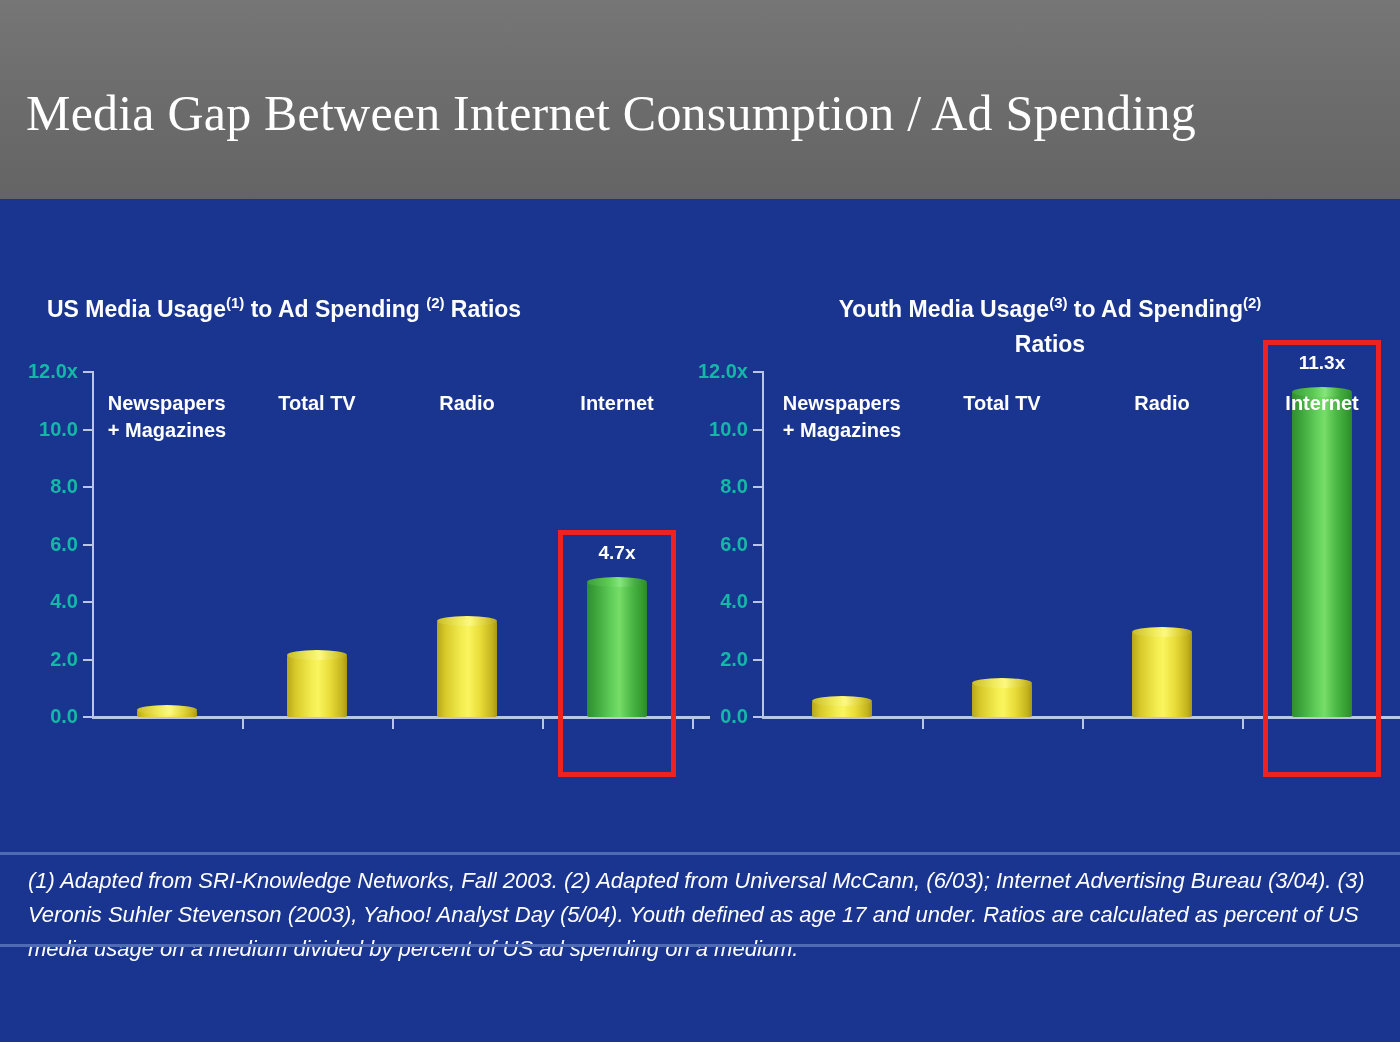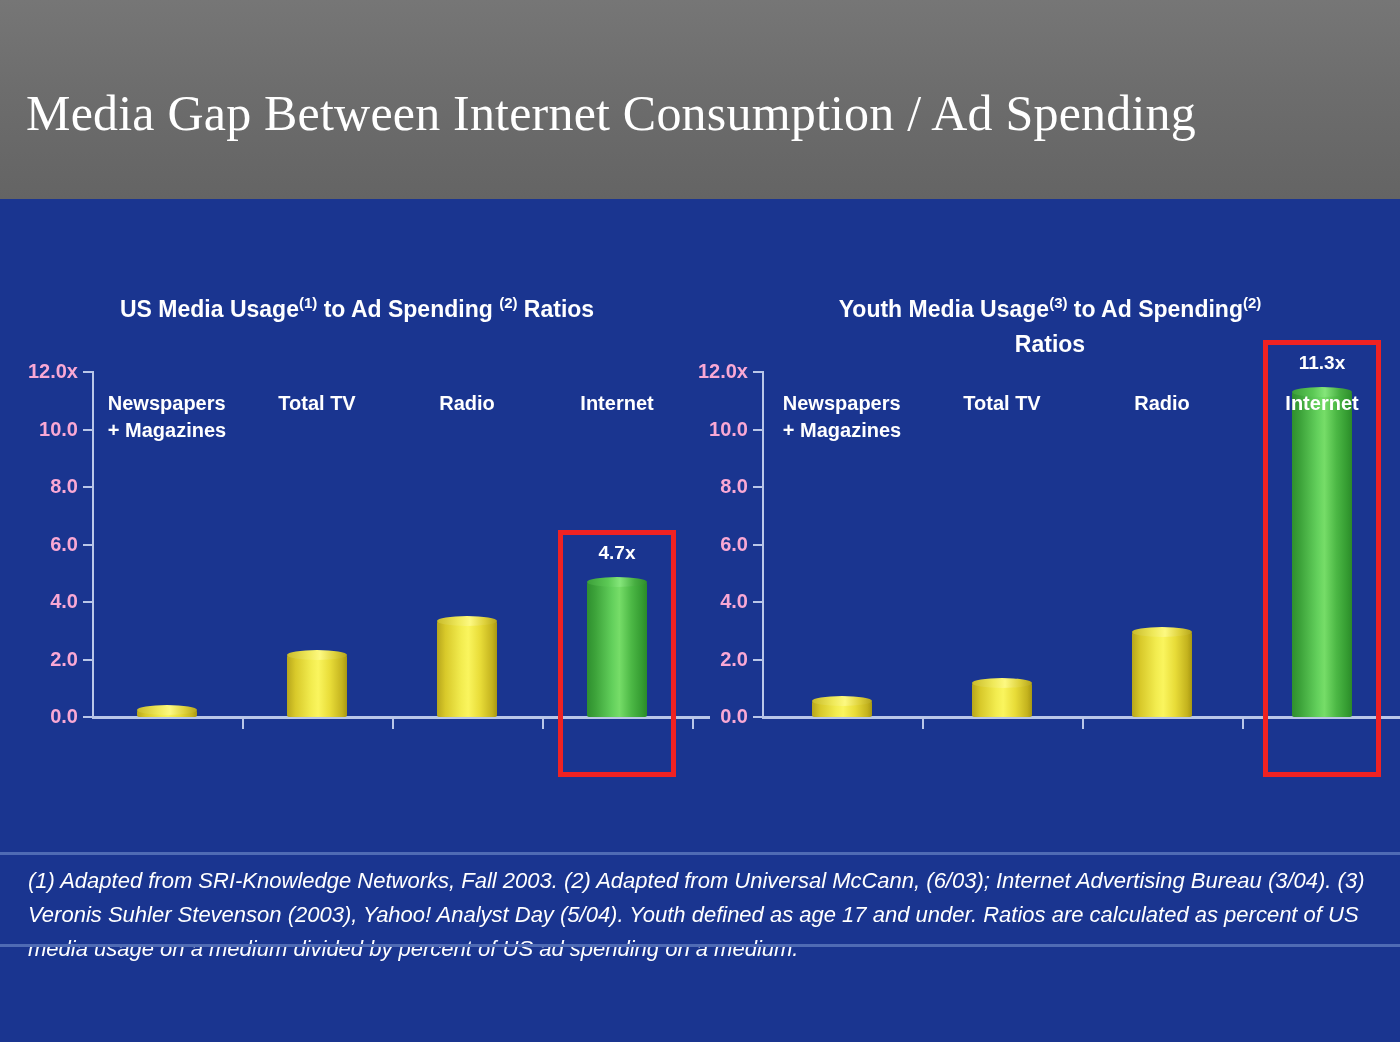"US Media Usage(1) to Ad" #panel-left .panel-title { padding-left: 120px -> 47px }
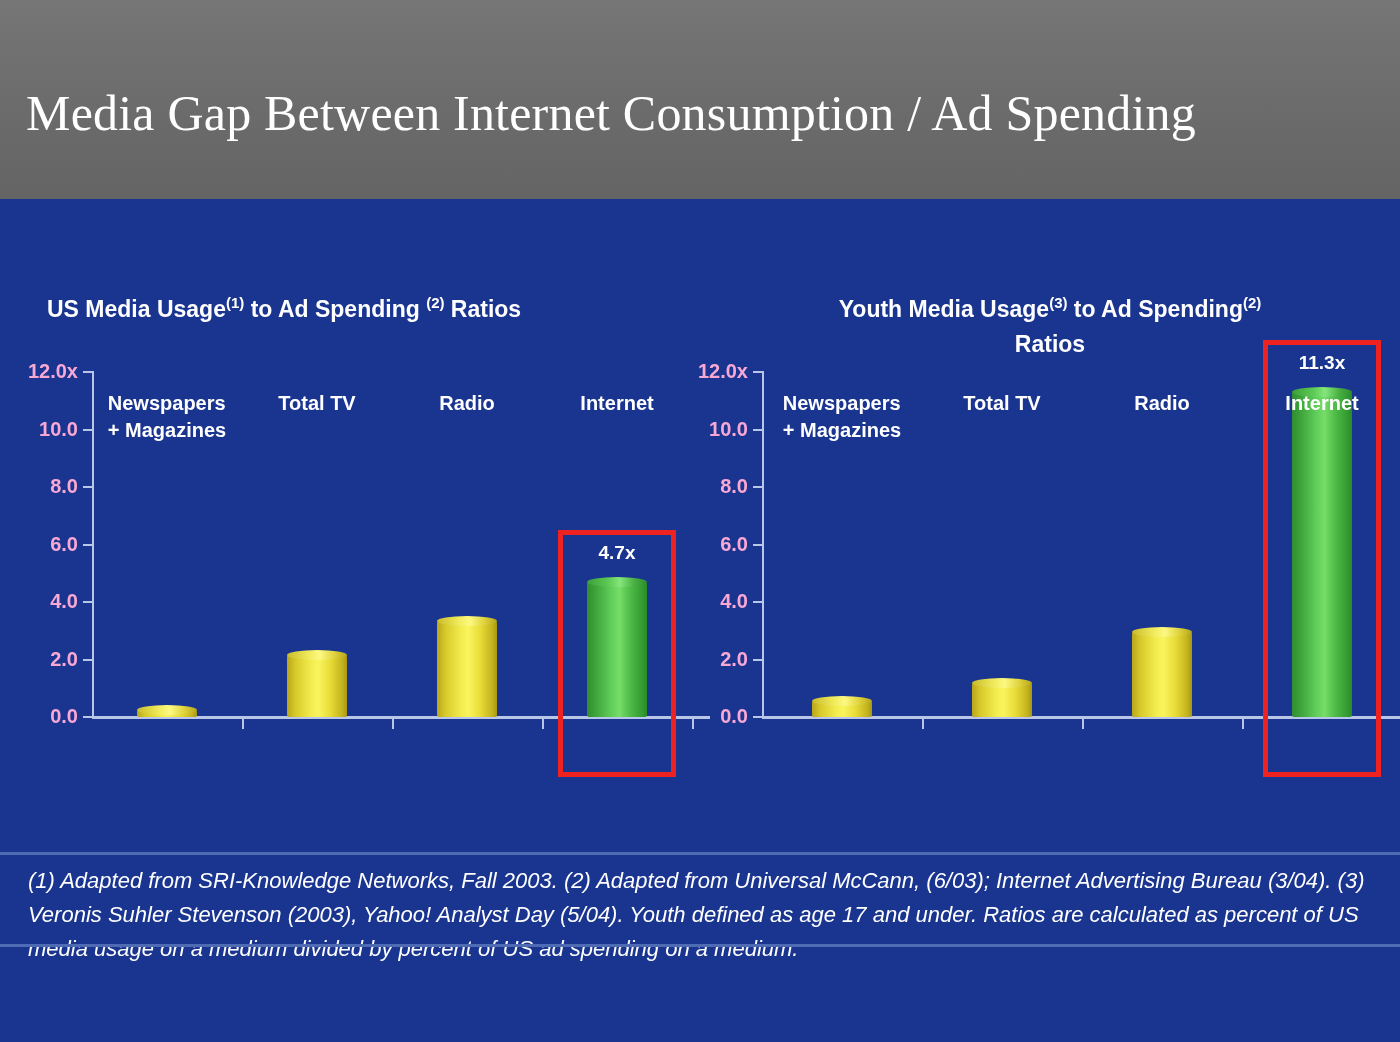"12.0x" .ylabel { color: #f9a8d4 -> #14b8a6 }
